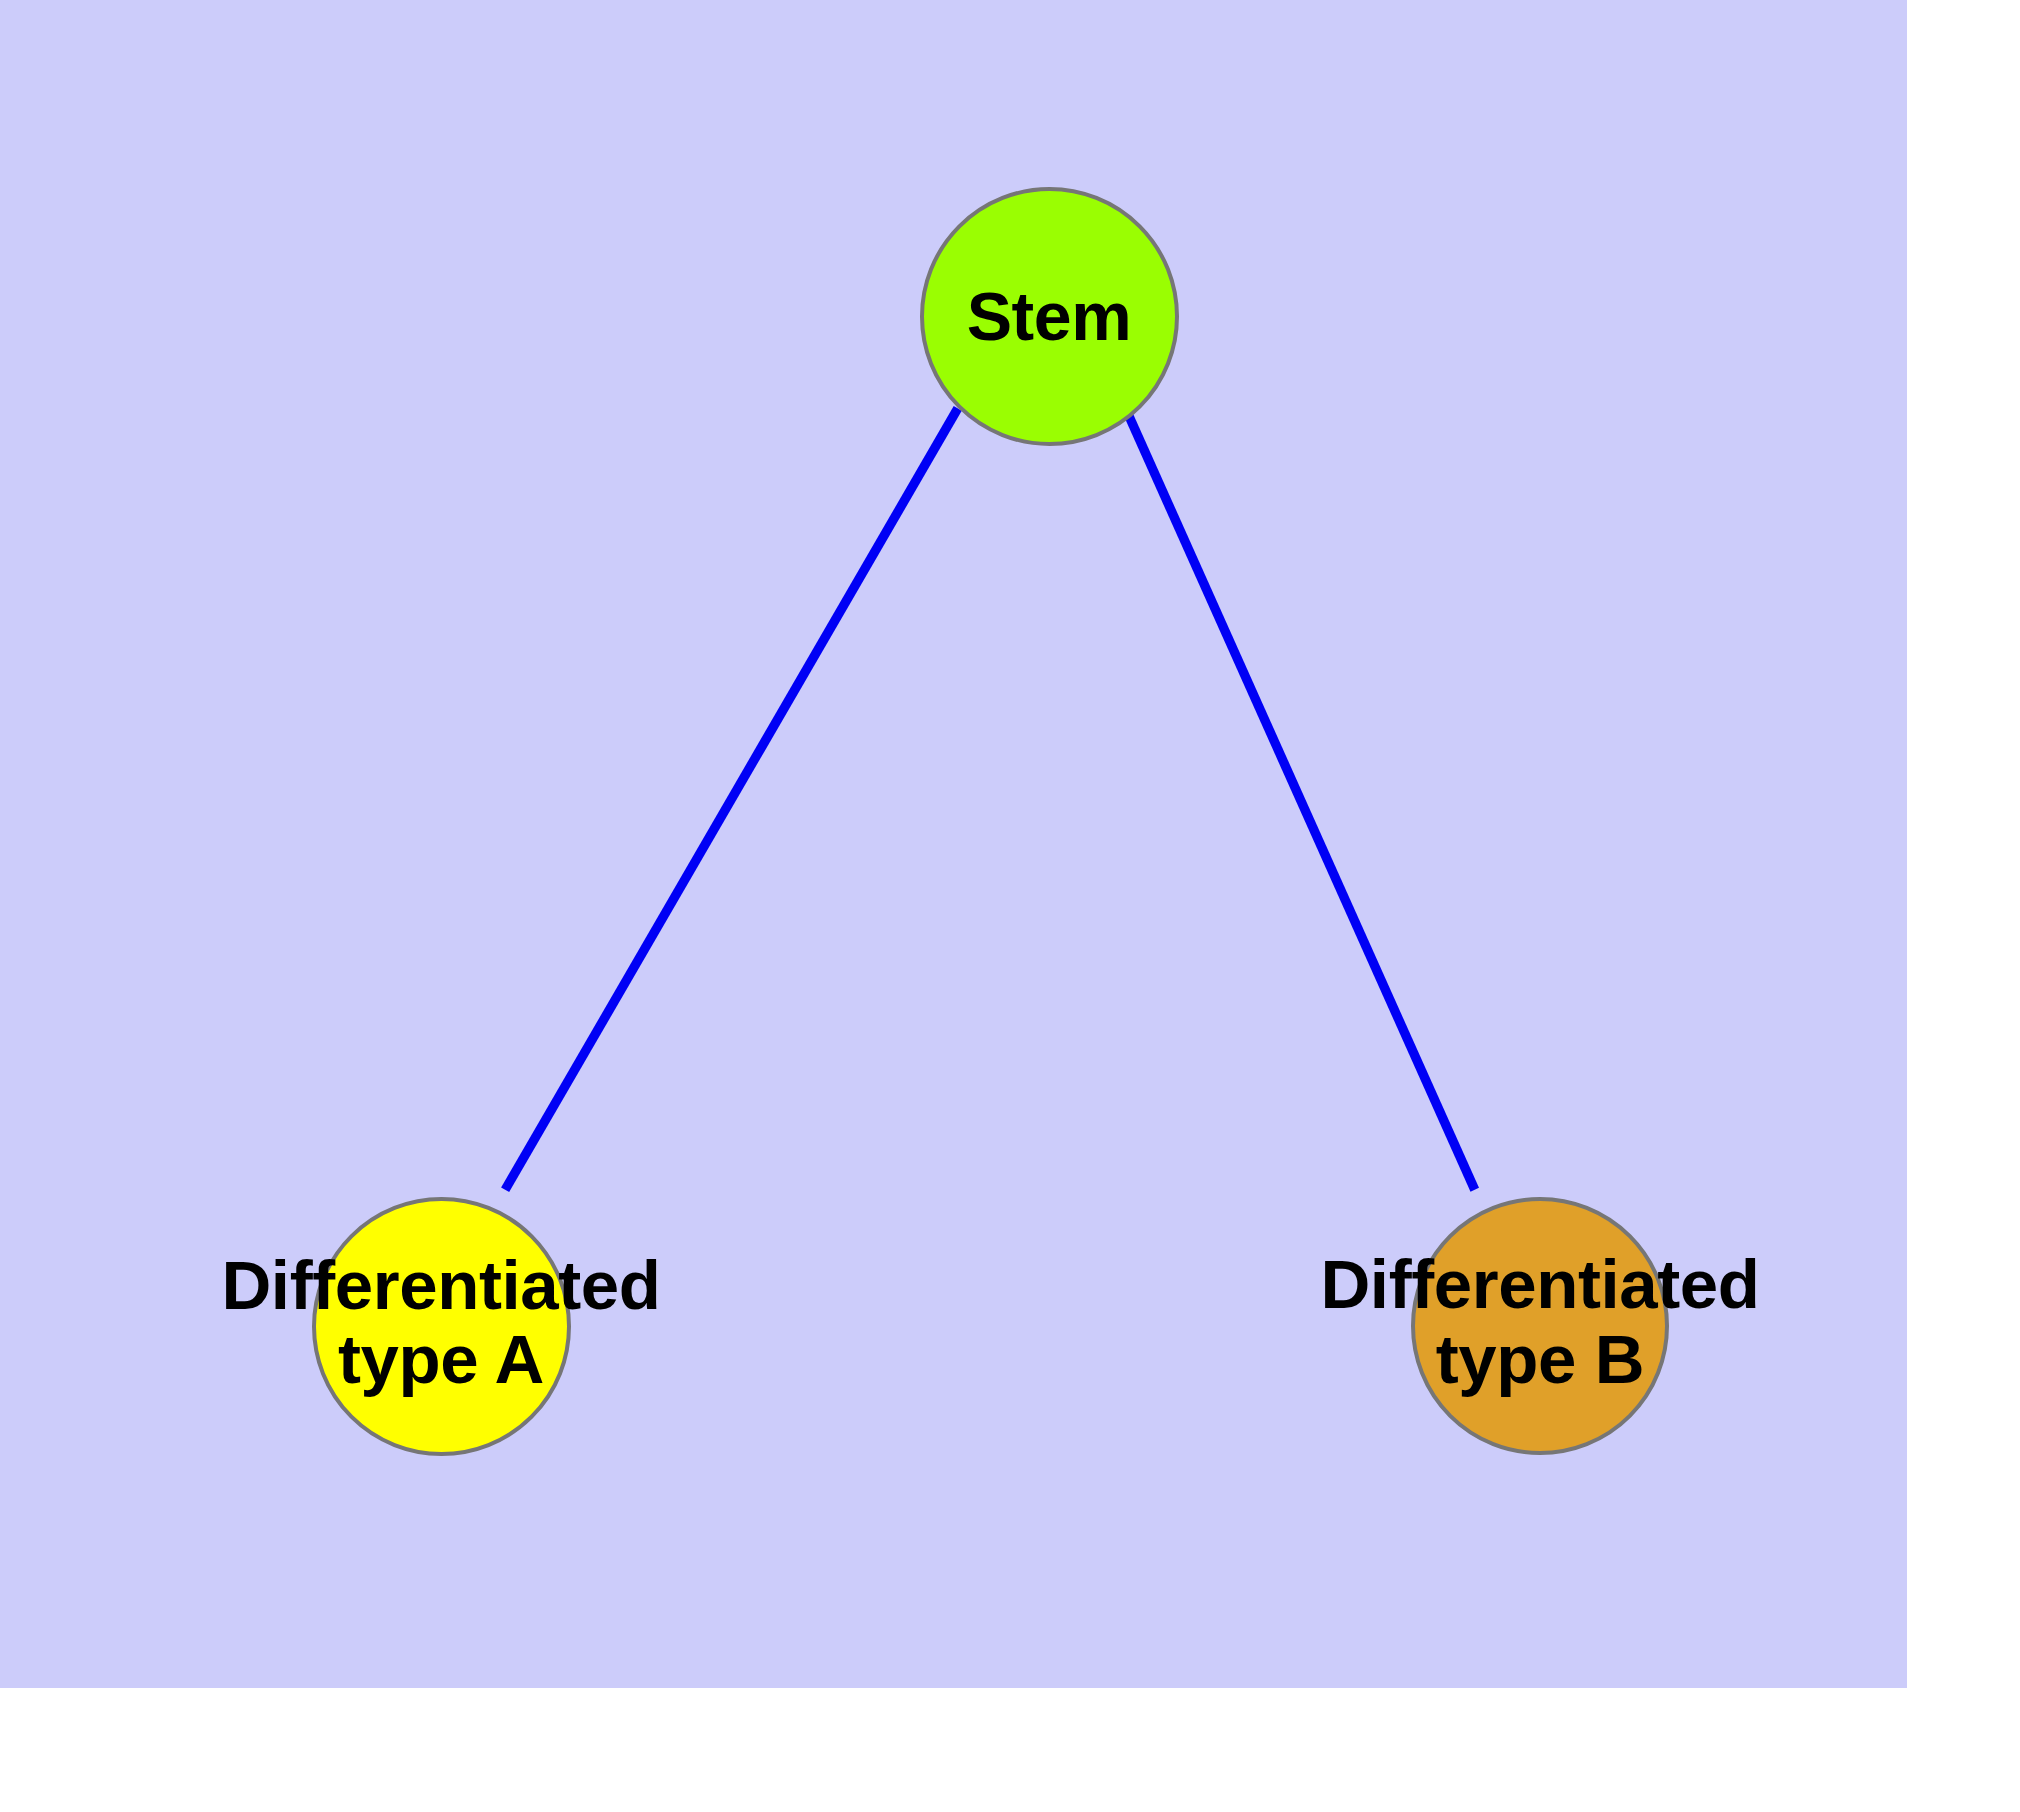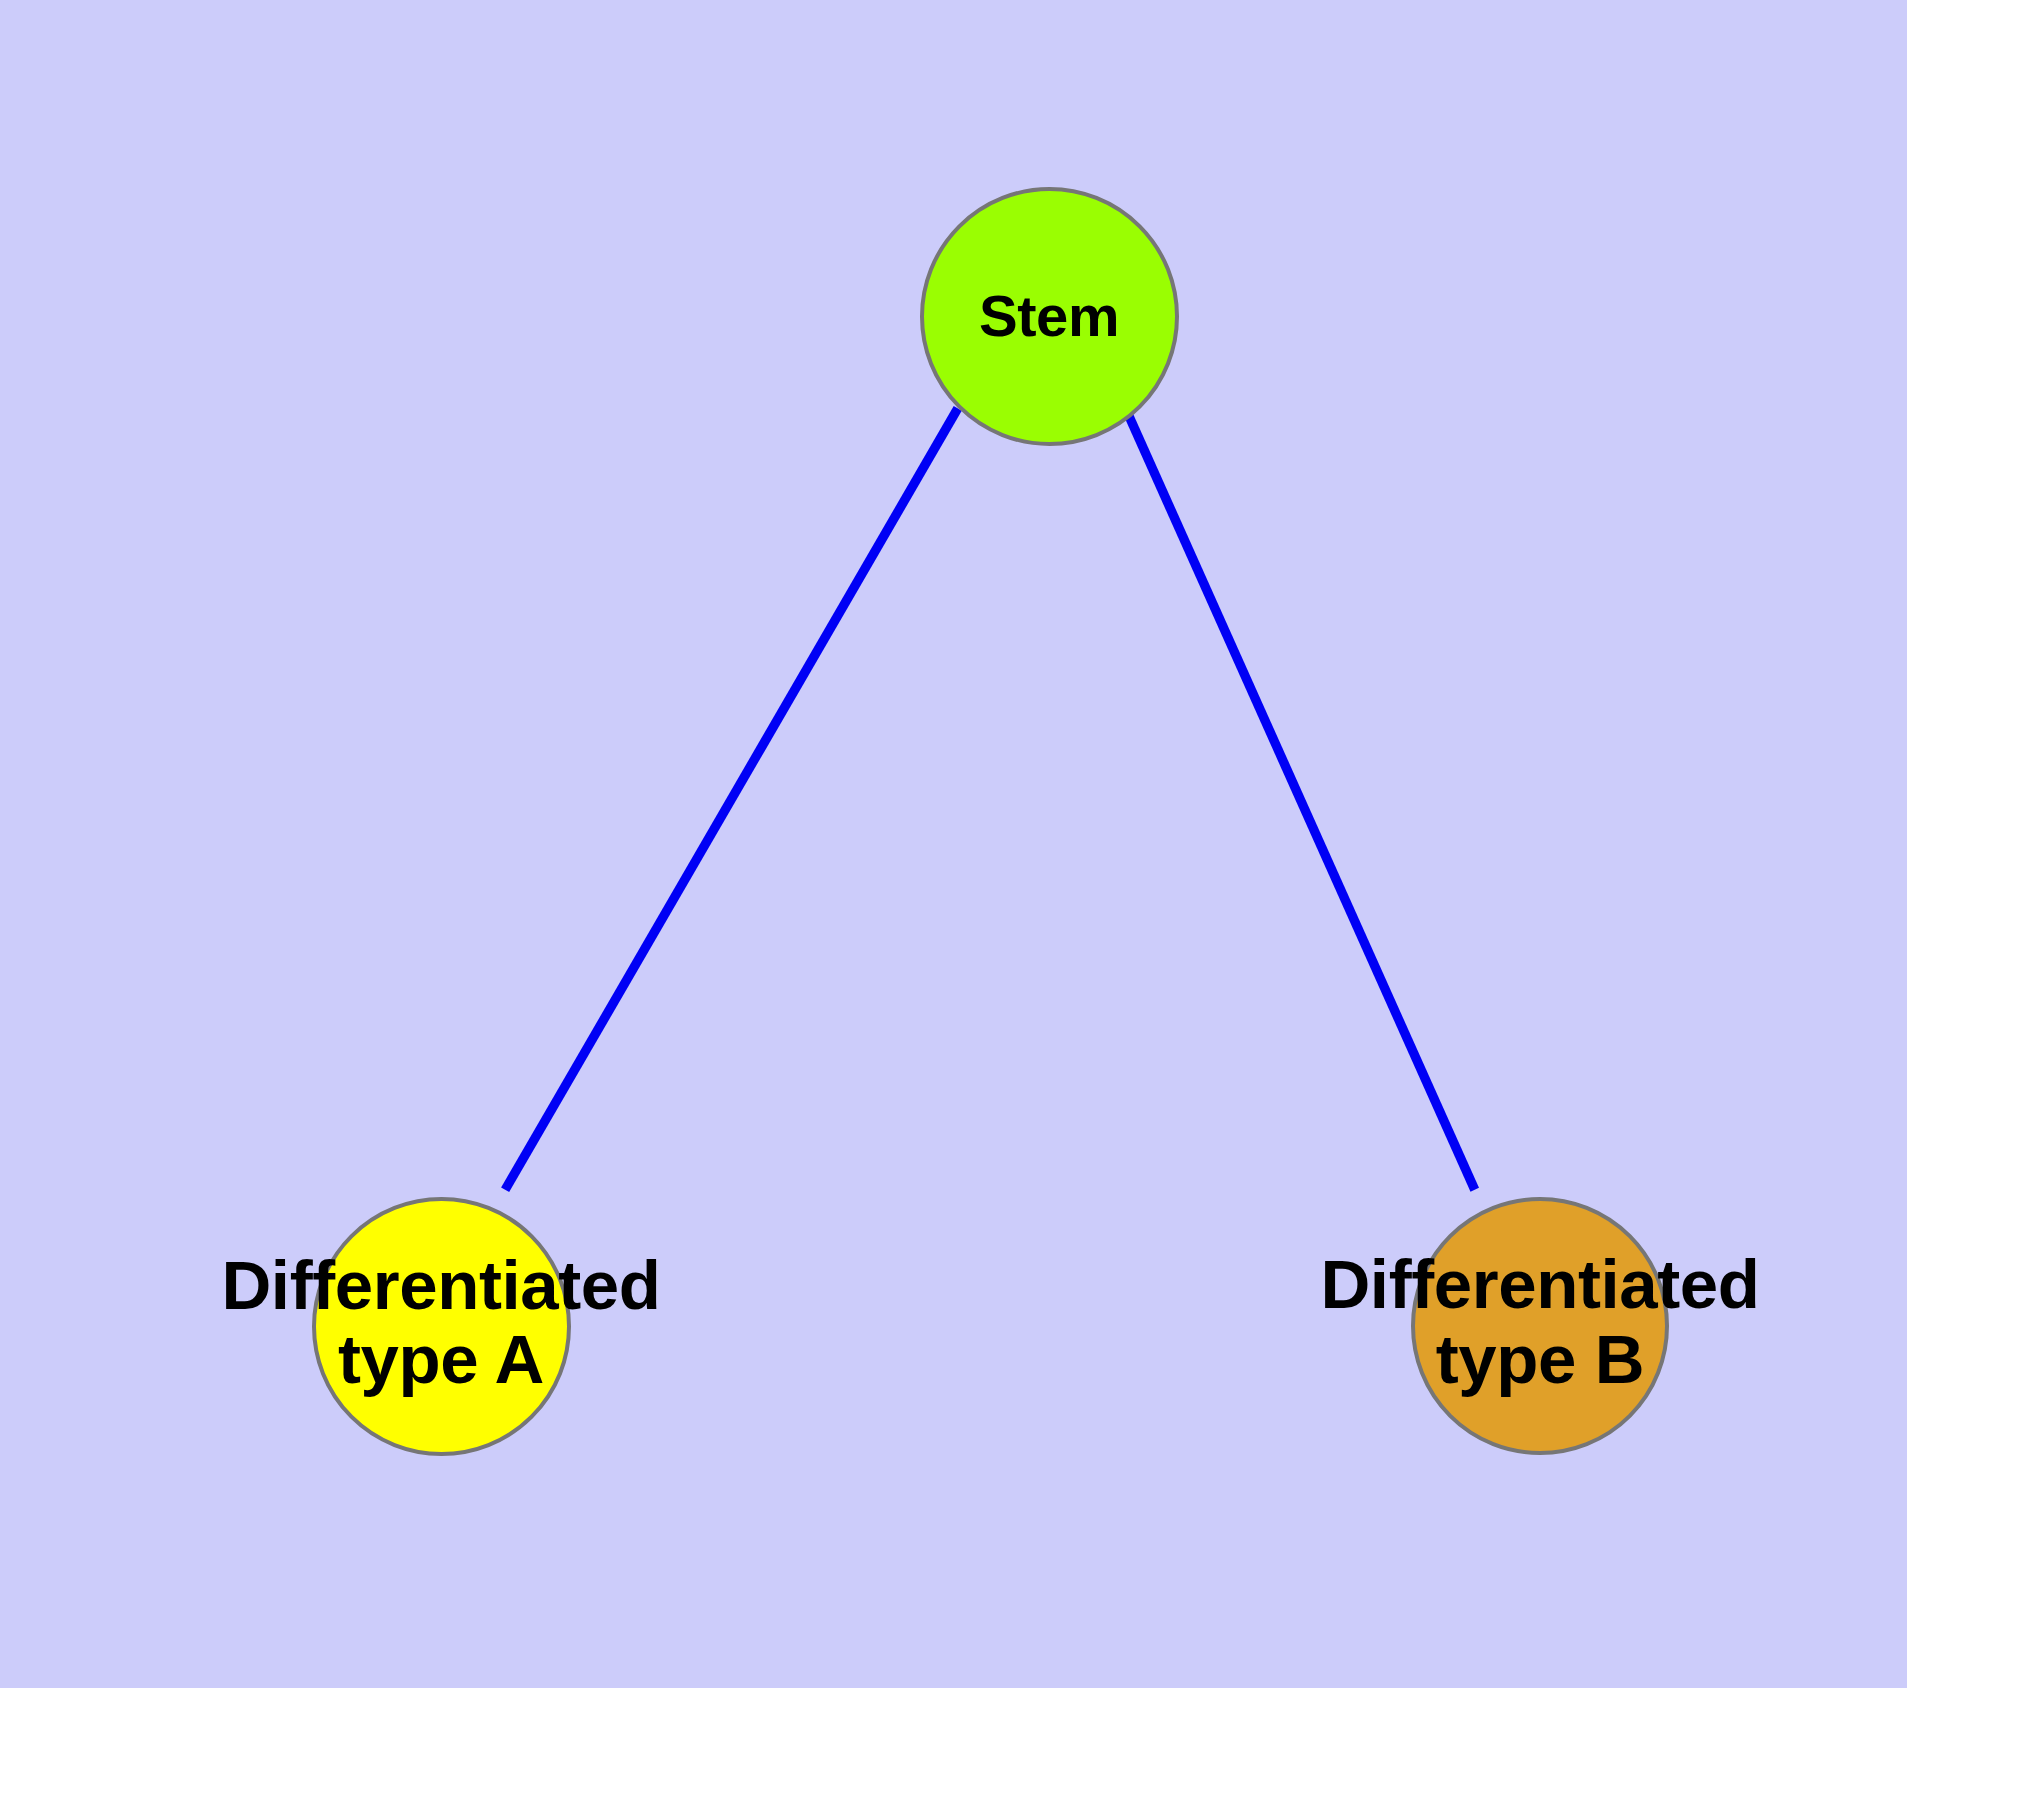"Stem" #node-stem .node-label { font-size: 58px -> 68px }
